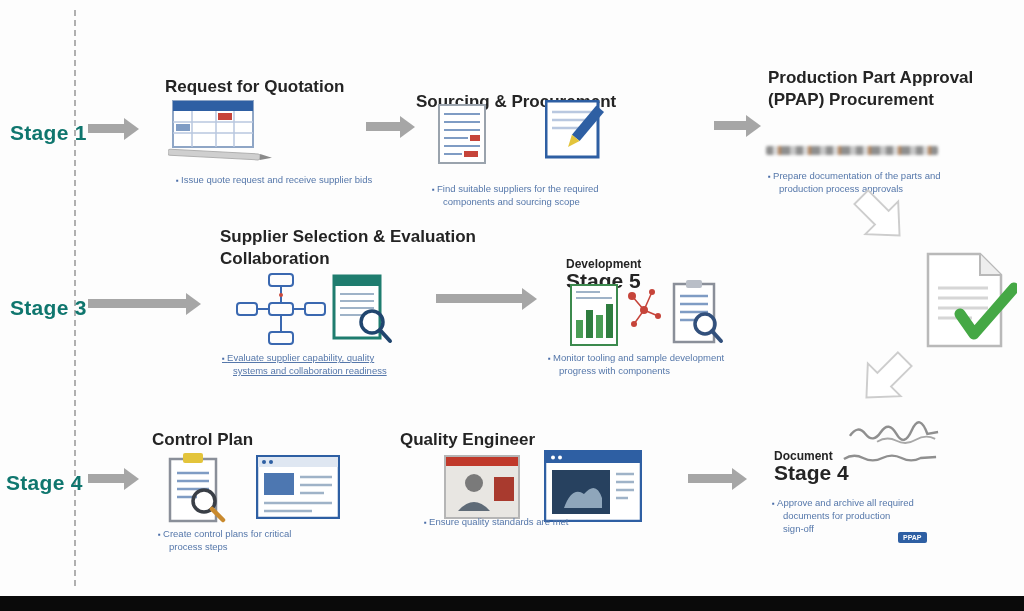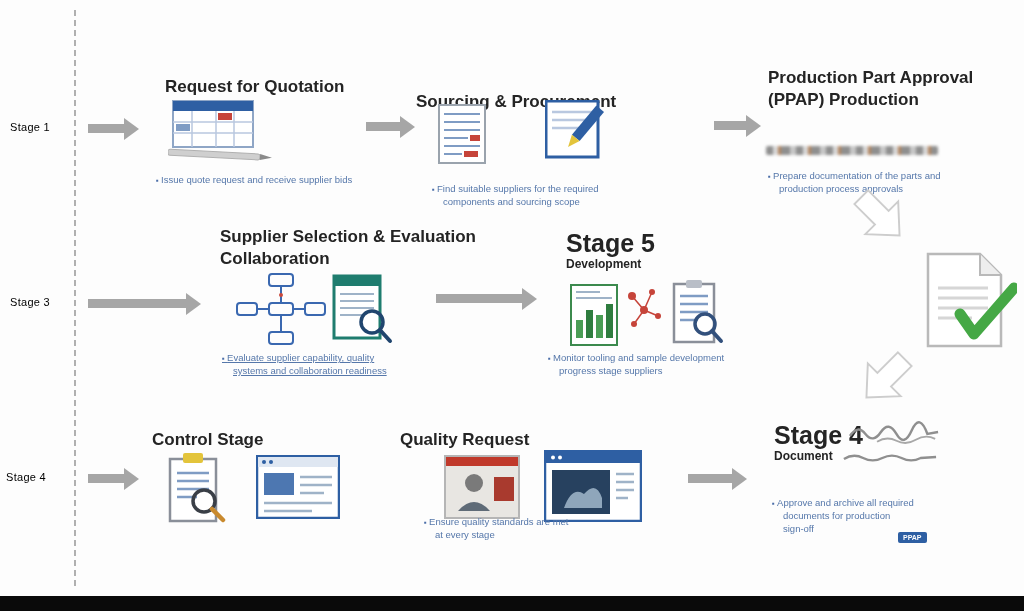"(PPAP) Production" div.title { text: Production -> Procurement }
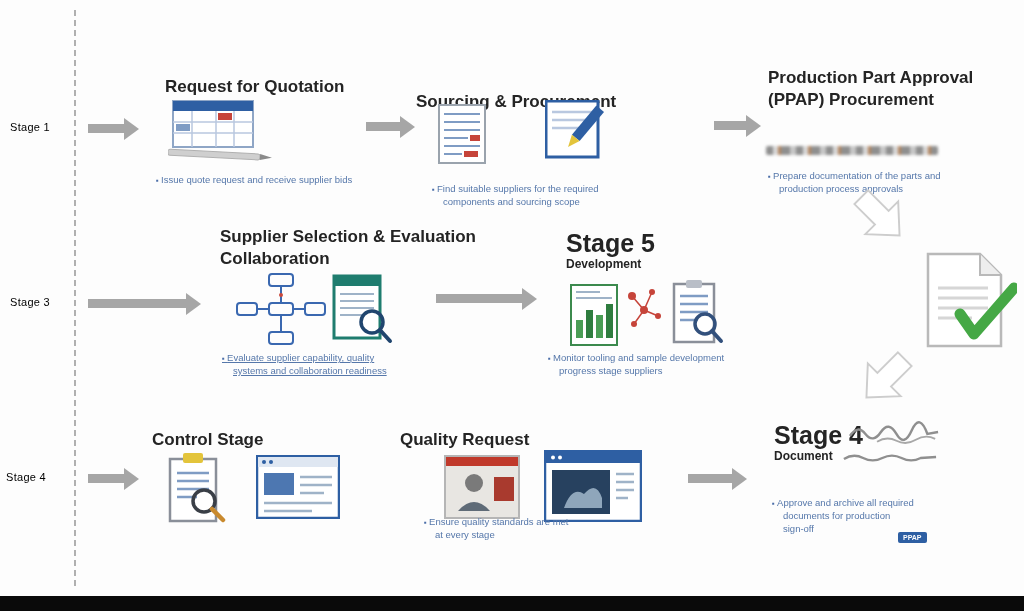"Stage 1" .stage-label { color: #000000 -> #0f766e; font-size: 11px -> 21px; font-weight: normal -> bold }
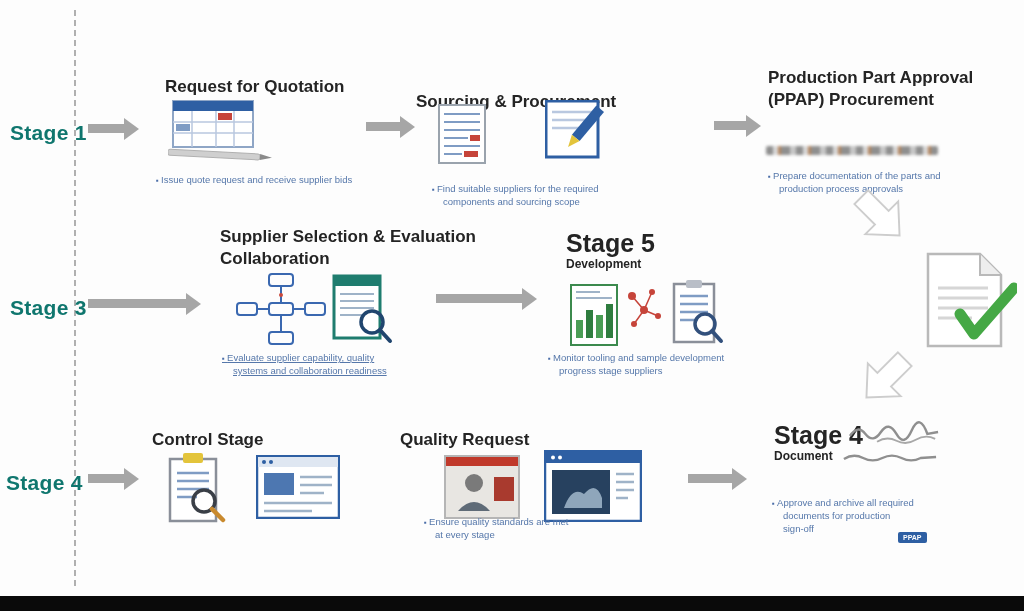"Issue quote request and receive" div.bullets { left: 156px -> 176px }
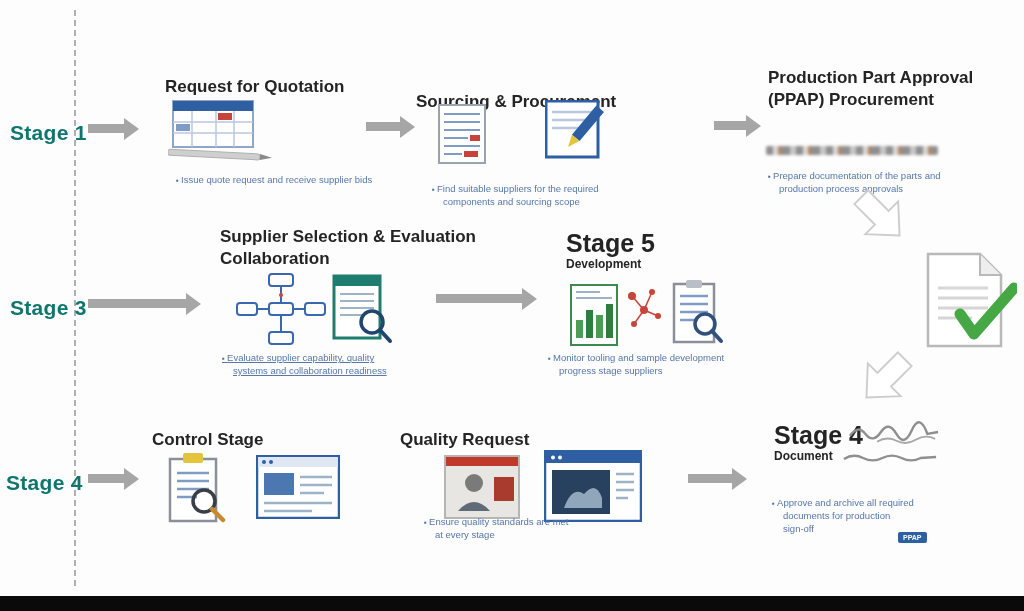"Stage 5" .title.lg { font-size: 25px -> 21px; margin-top: none -> 40px }
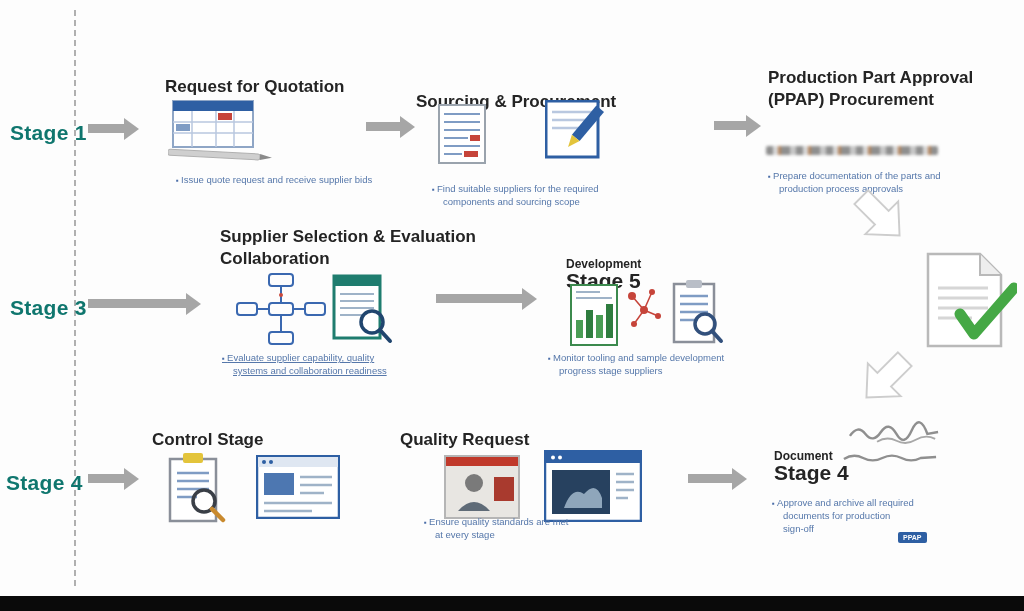"progress stage suppliers" div.bline { text: stage suppliers -> with components }
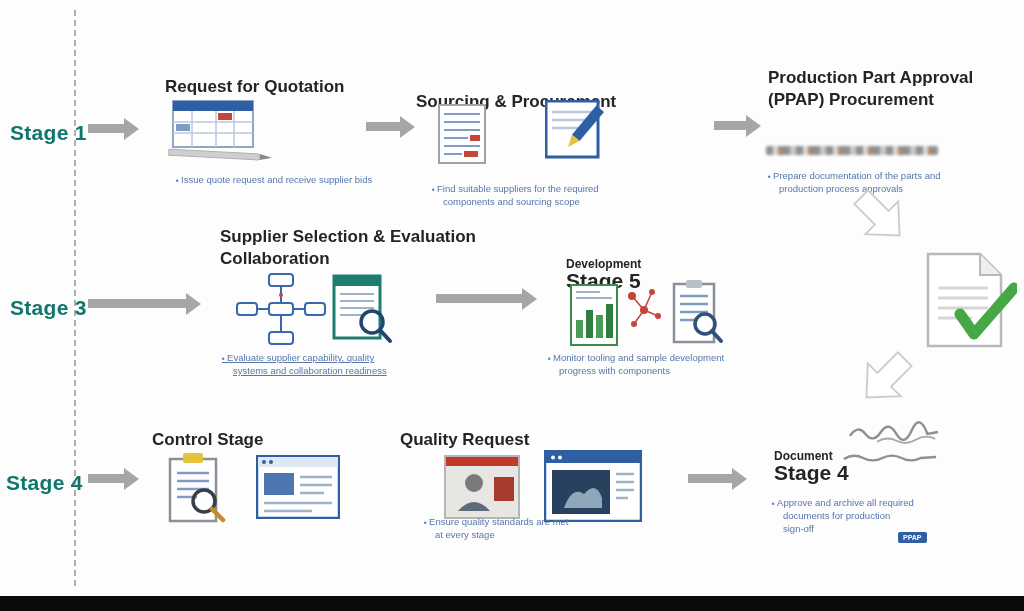"Control Stage" div.title { text: Stage -> Plan }
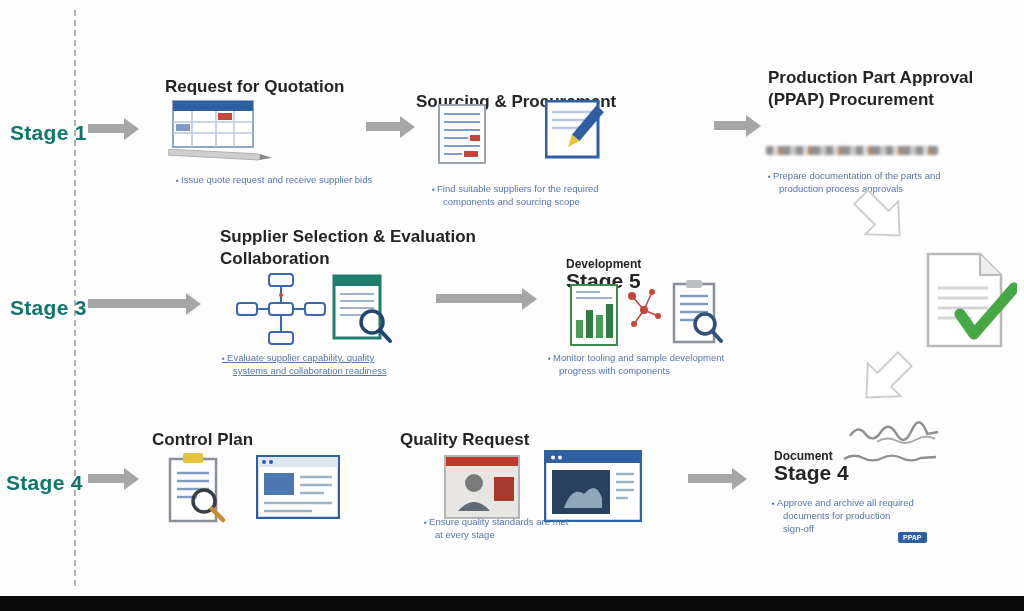"Quality Request" div.title { text: Request -> Engineer }
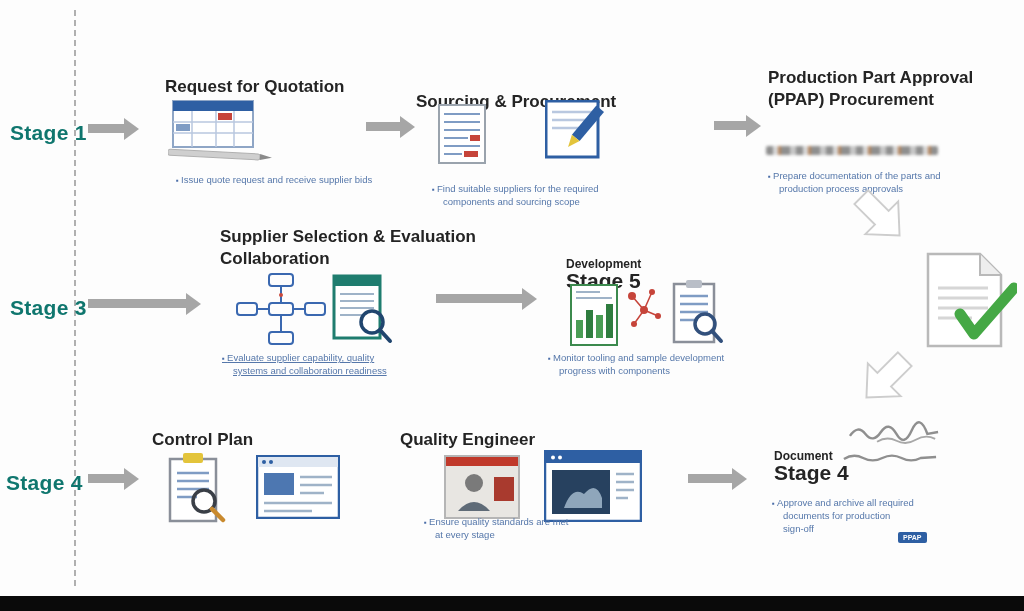"Create control plans for critical" div.bullets { html: none -> <div> <div>Create control plans for critical</div> <div>process steps</div> </div> }
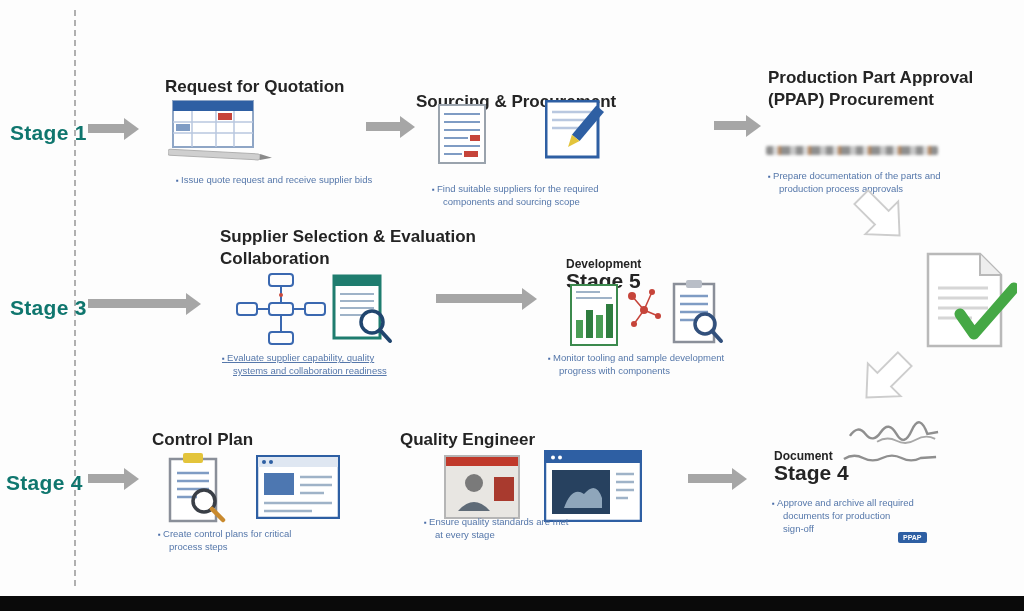"at every stage" div.bline { html: <div>at every stage</div> -> none }
